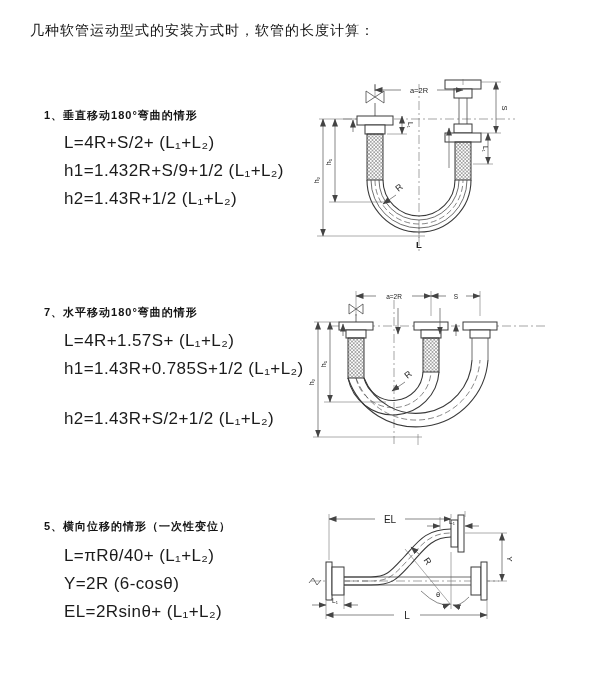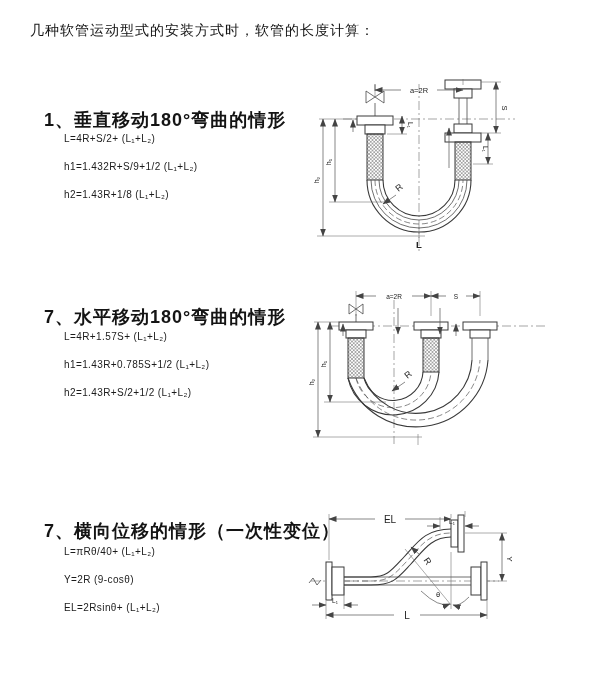"1、垂直移动180°弯曲的情形" .sec-heading { font-size: 18px -> 11px }
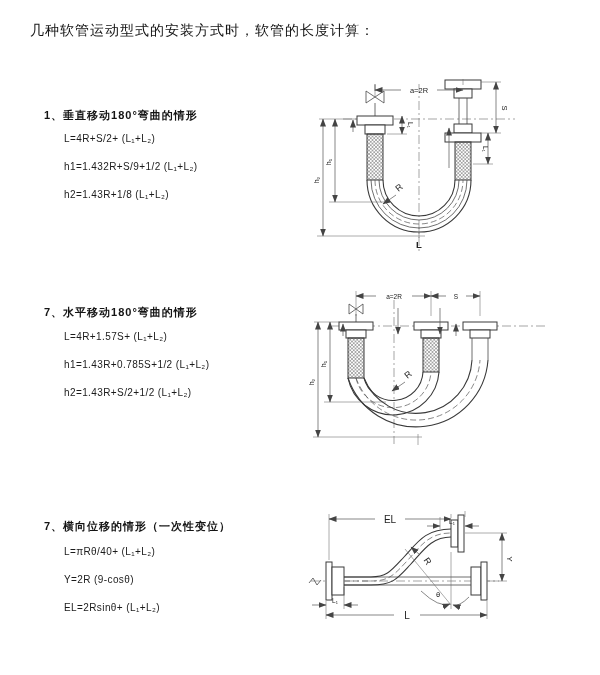"L=4R+S/2+ (L₁+L₂)" .formula { font-size: 10px -> 17px }
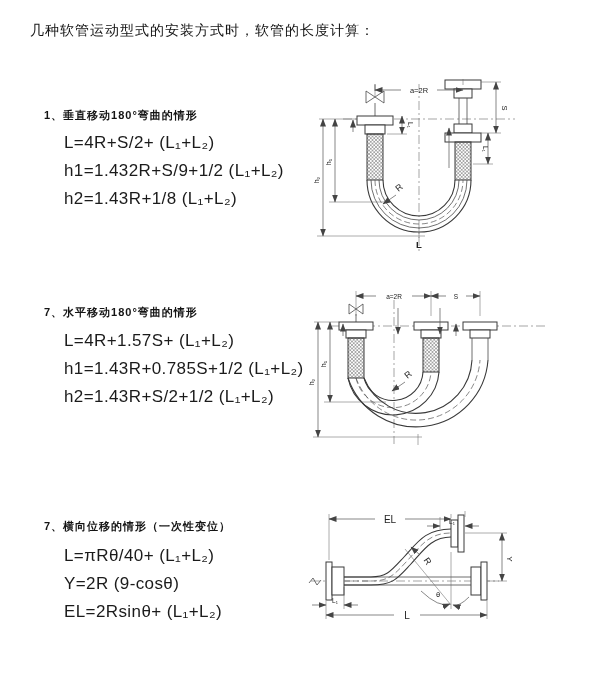"h2=1.43R+1/8 (L₁+L₂)" div.abs { text: 1.43R+1/8 -> 1.43R+1/2 }
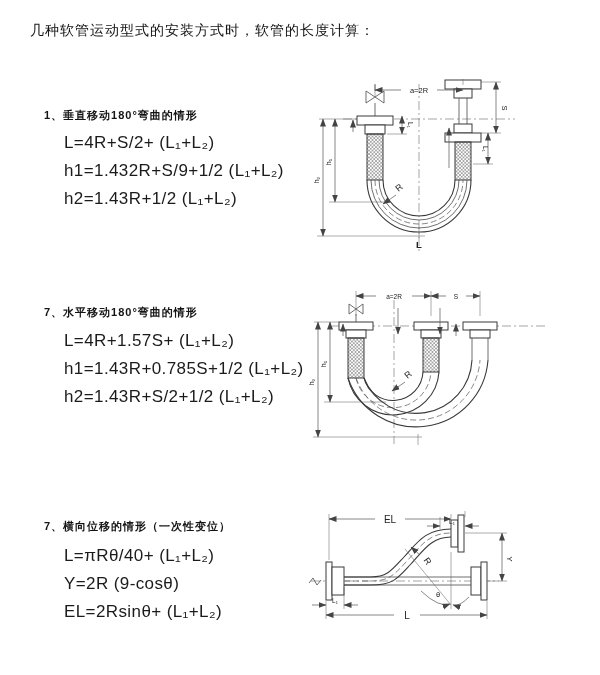"h2=1.43R+S/2+1/2 (L₁+L₂)" div.abs { top: 387px -> 409px }
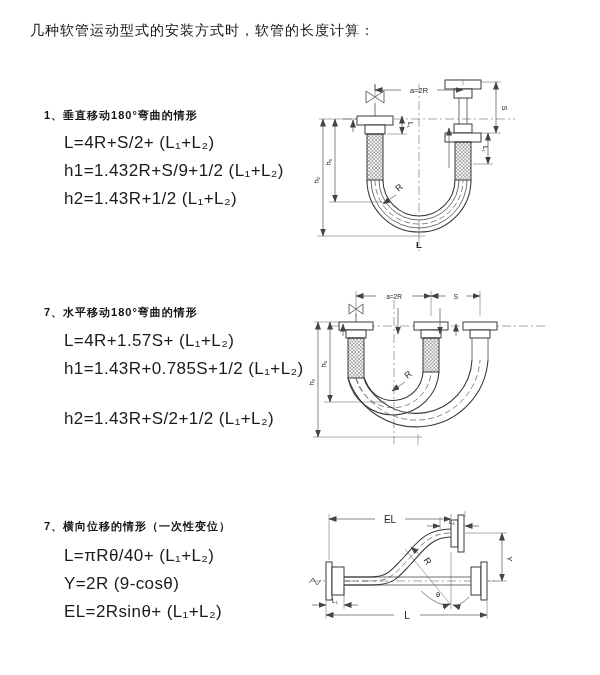"7、横向位移的情形（一次性变位）" div.abs { text: 7 -> 5 }
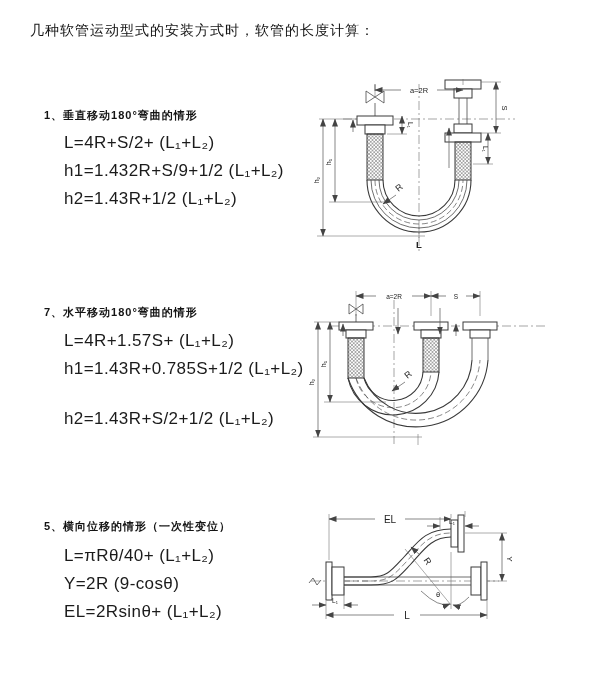"Y=2R (9-cosθ)" div.abs { text: 9-cosθ -> 6-cosθ }
